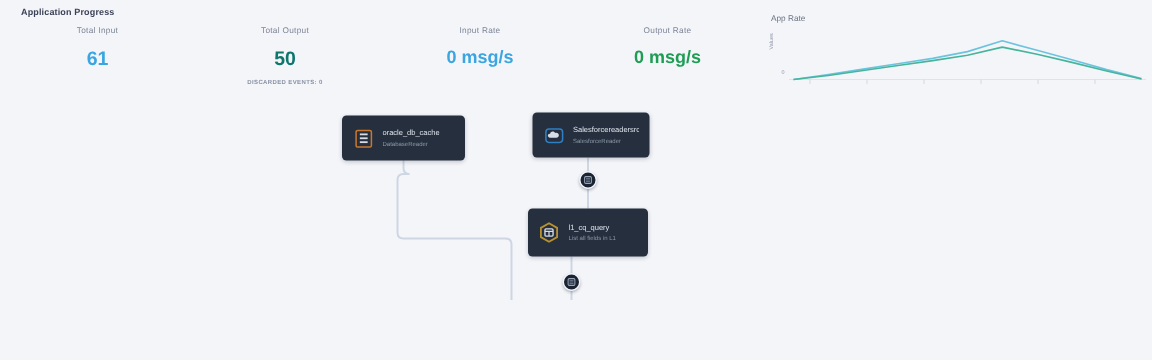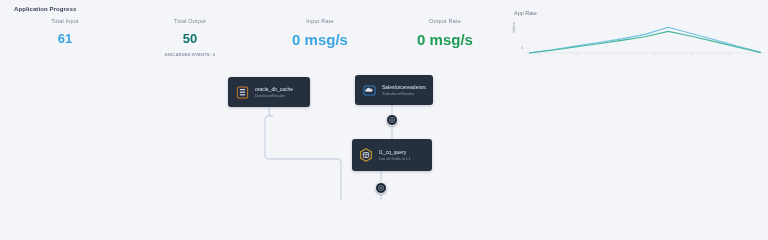"0 msg/s" .metric-value.small { font-size: 15px -> 12px }
